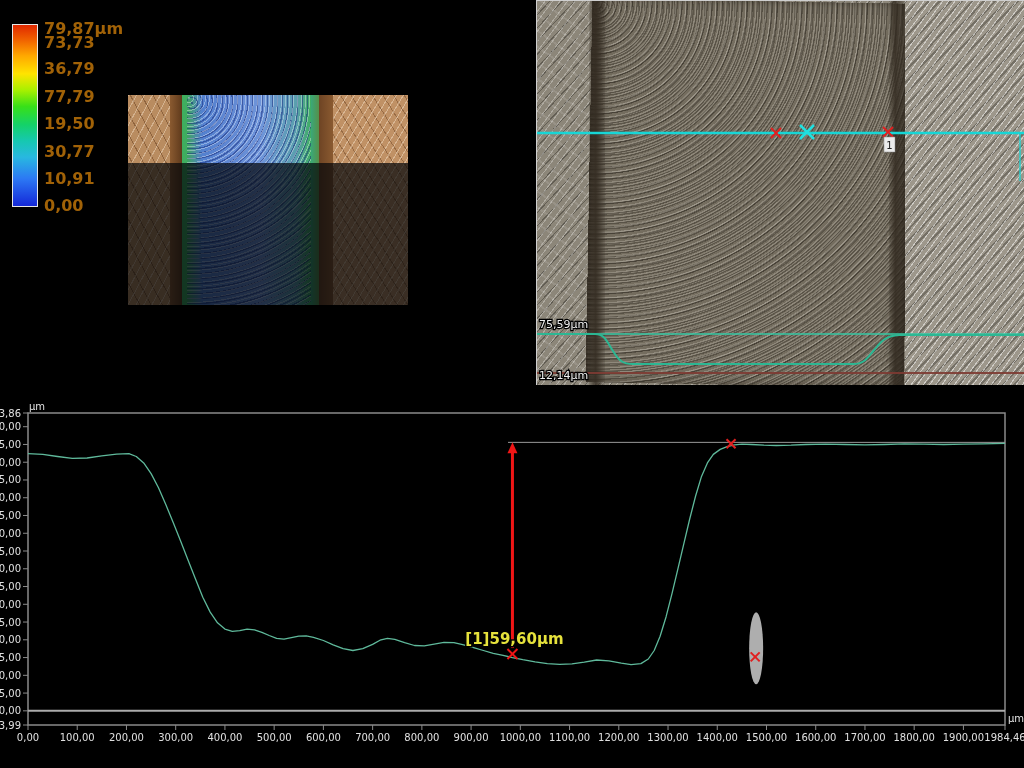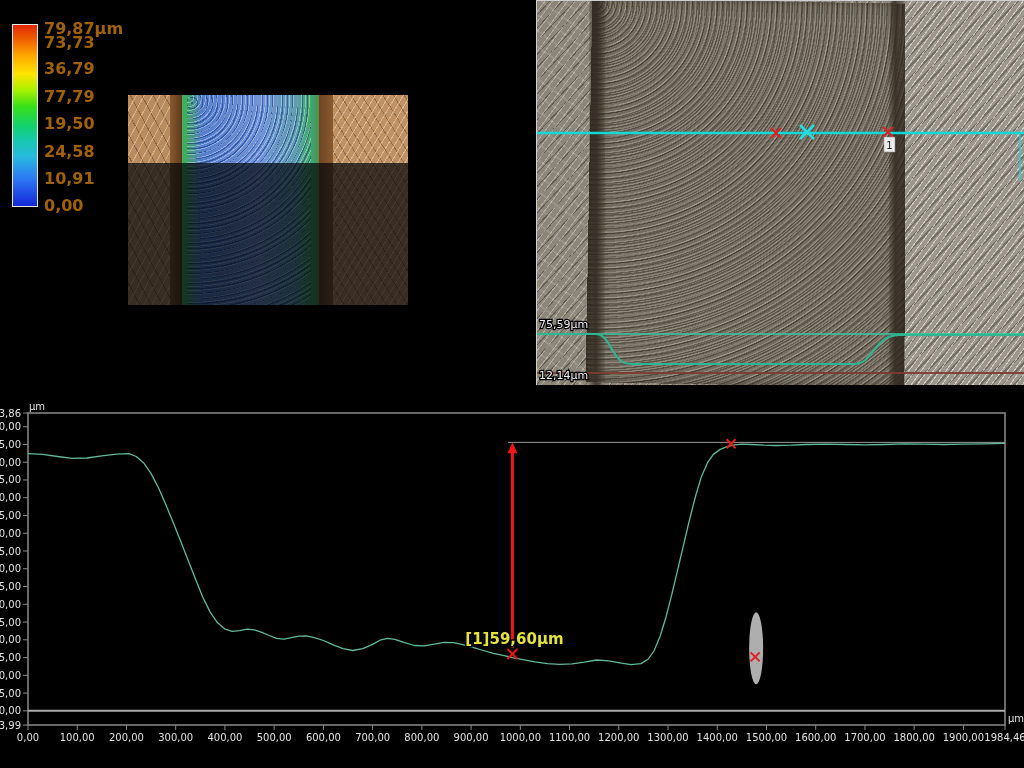"24,58" span.cb-label { text: 24,58 -> 30,77 }
